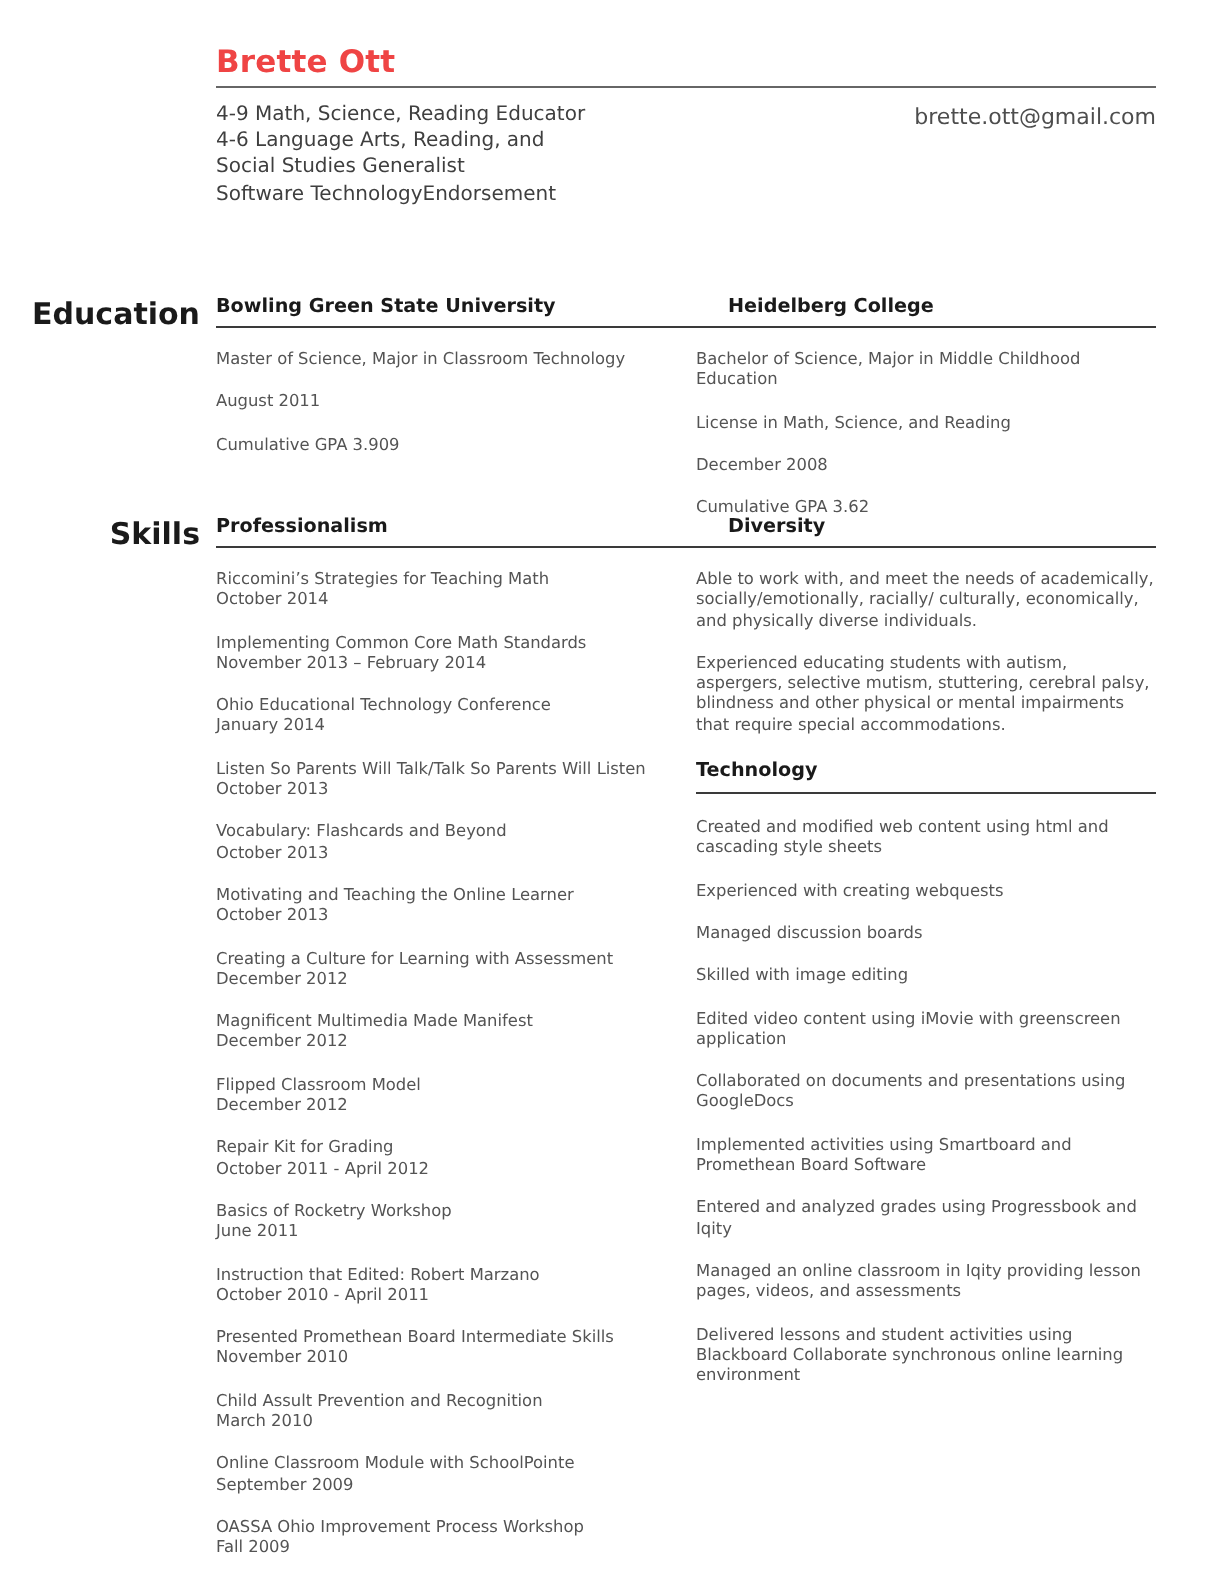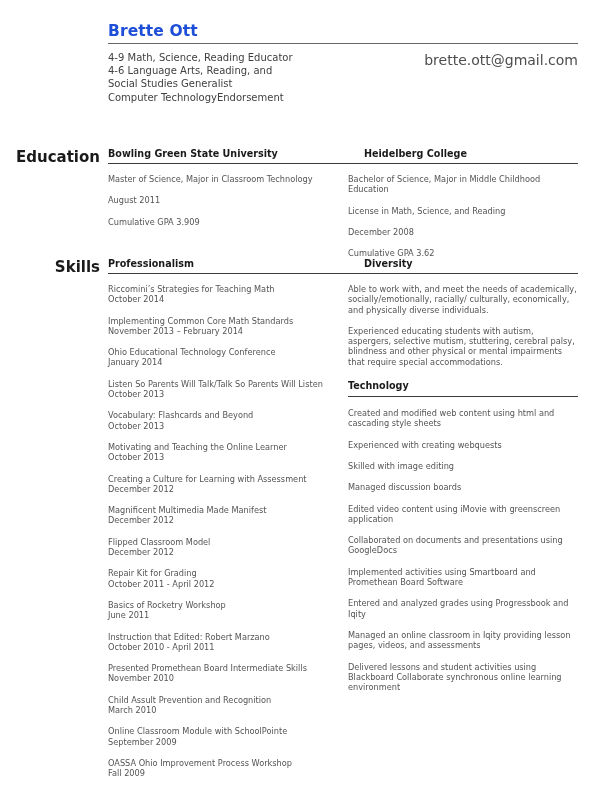"Brette Ott" .name { color: #1d4ed8 -> #ef4444 }
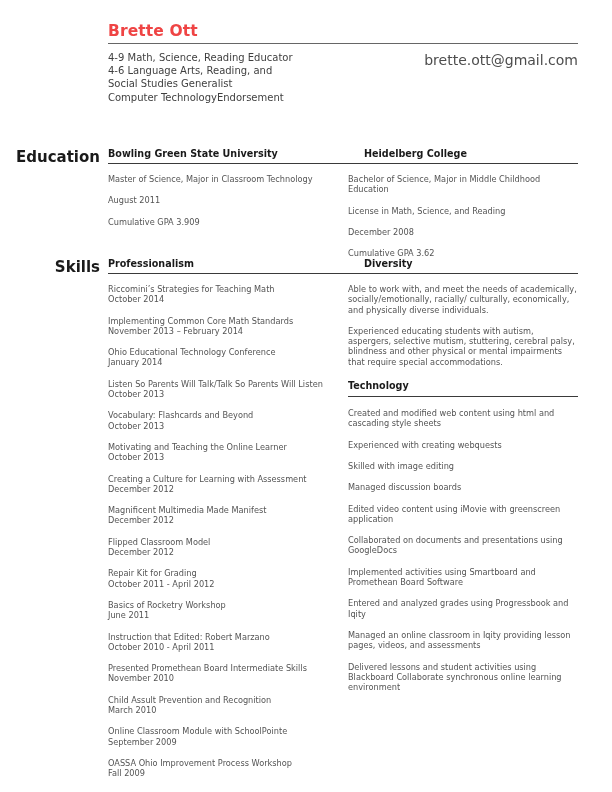"brette.ott@gmail.com" .email { font-size: 14px -> 11px }
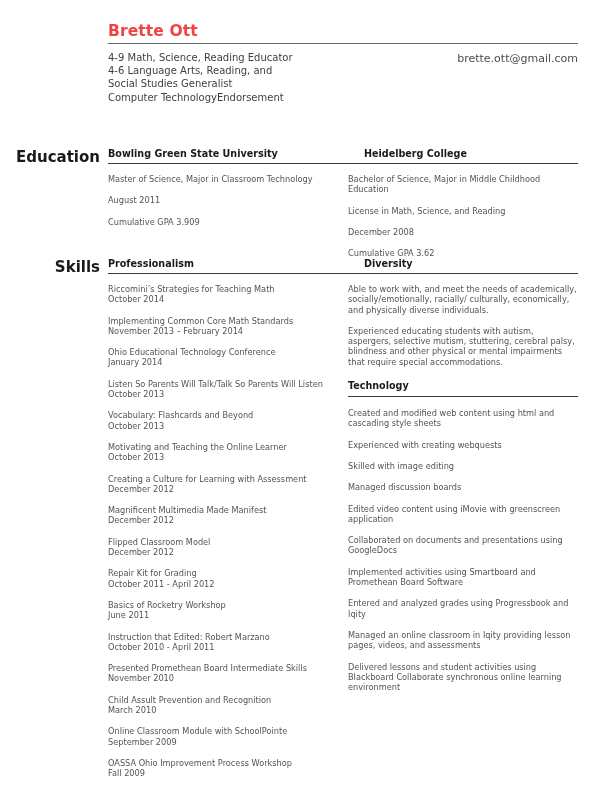"Computer TechnologyEndorsement" div { text: Computer -> Software }
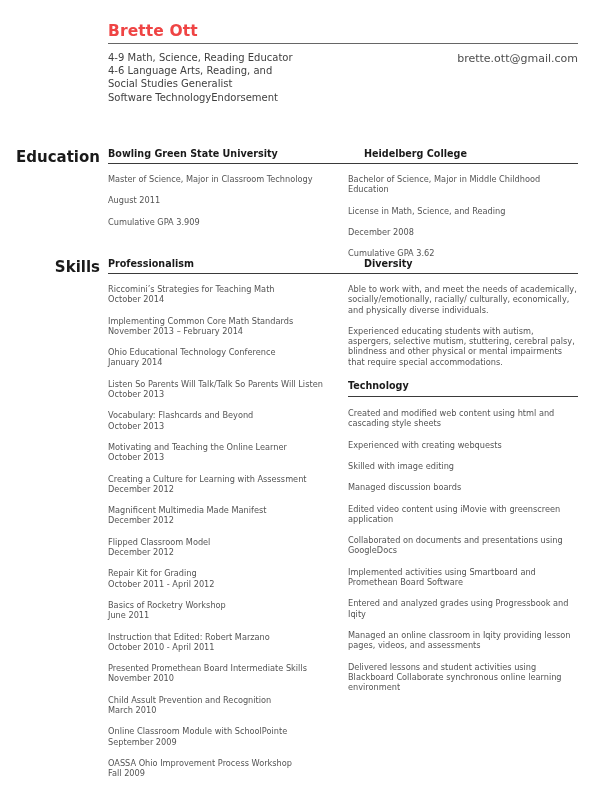"Skilled with image editing" div.item { order: before "Managed discussion boards" -> after "Managed discussion boards" }
